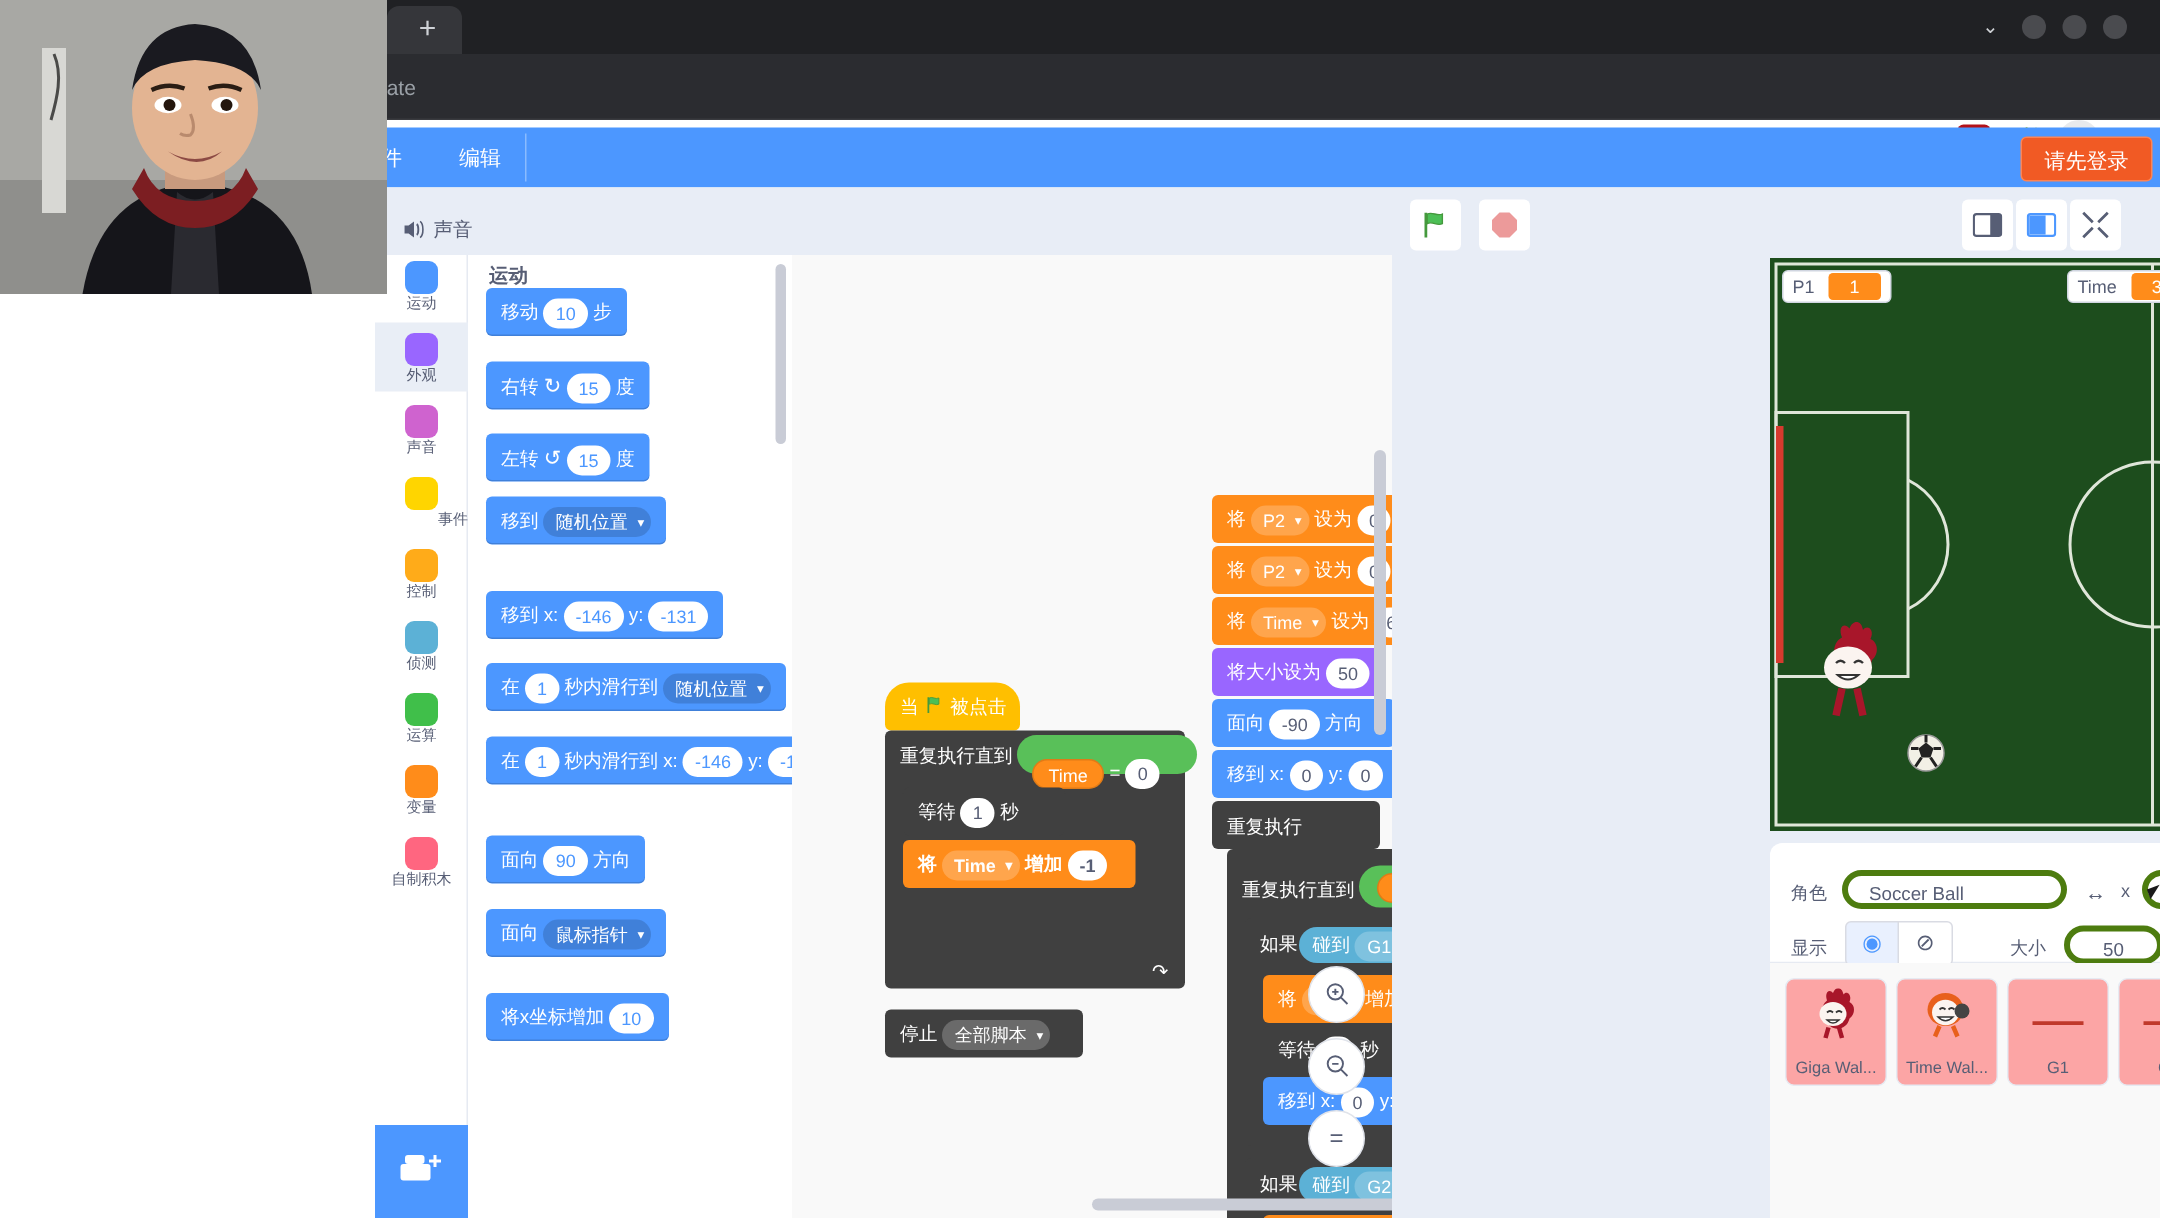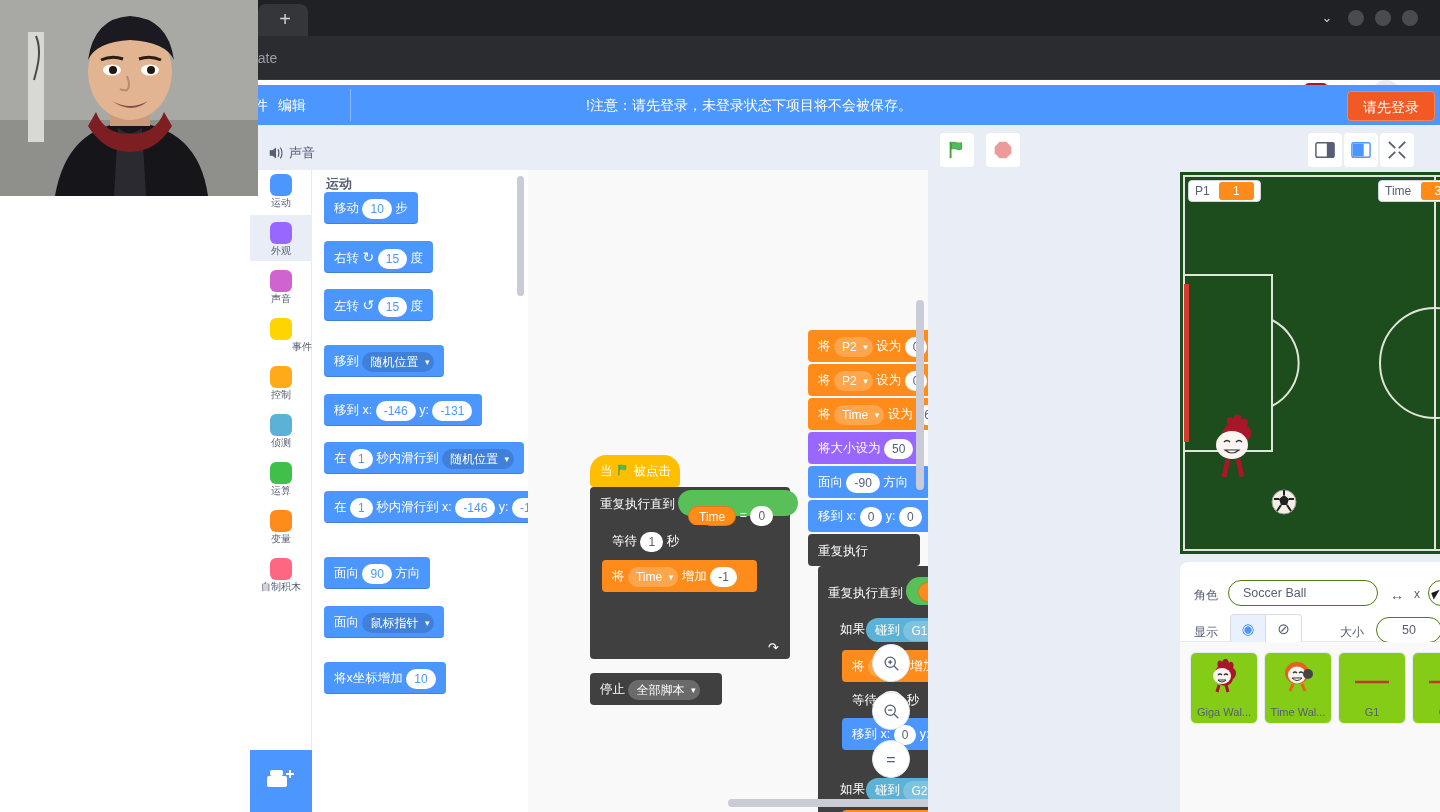"编辑" #menu-edit { left: 28px -> 56px }
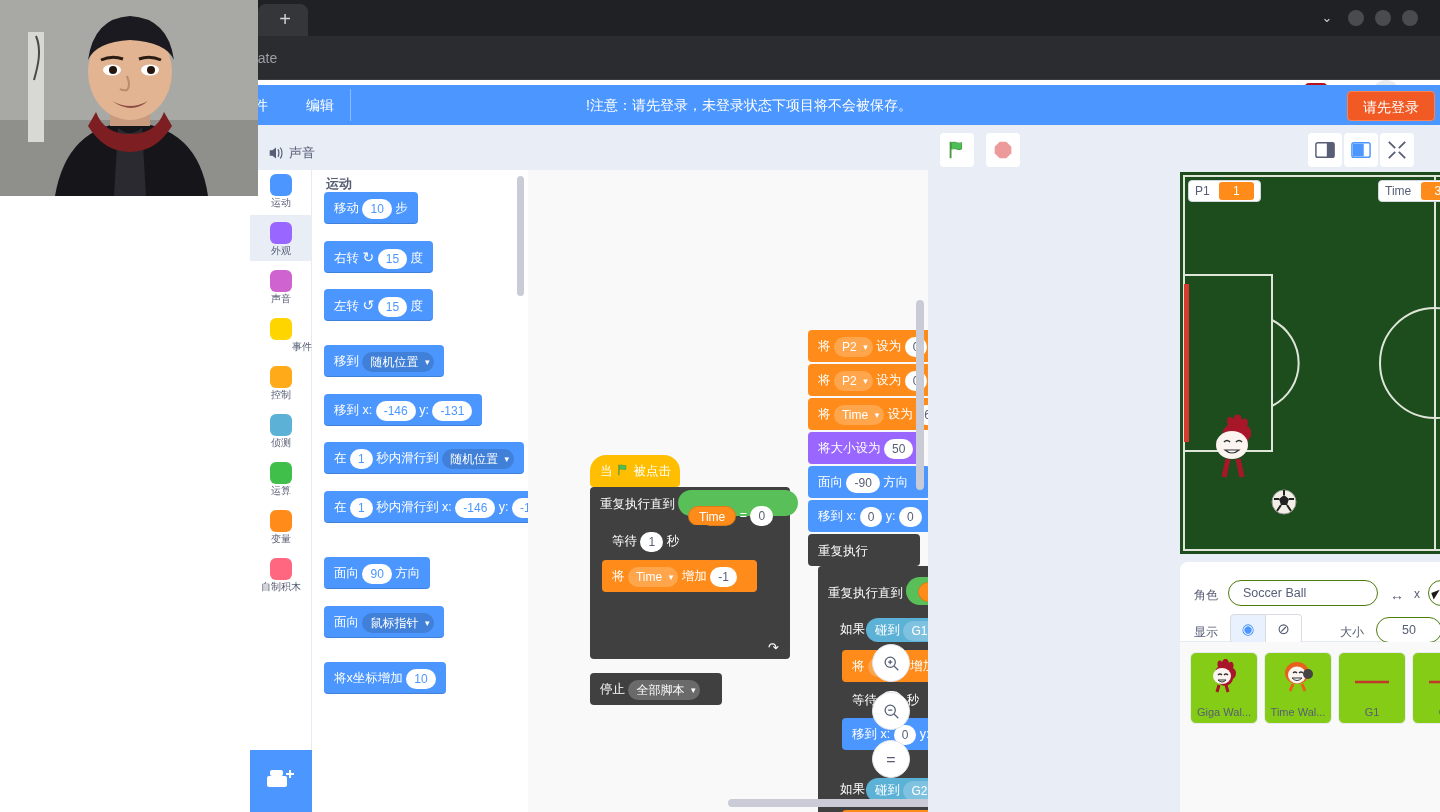"!注意：请先登录，未登录状态下项目将不会被保存。" div { html: <div>!注意：请先登录，未登录状态下项目将不会被保存。</div> -> none }
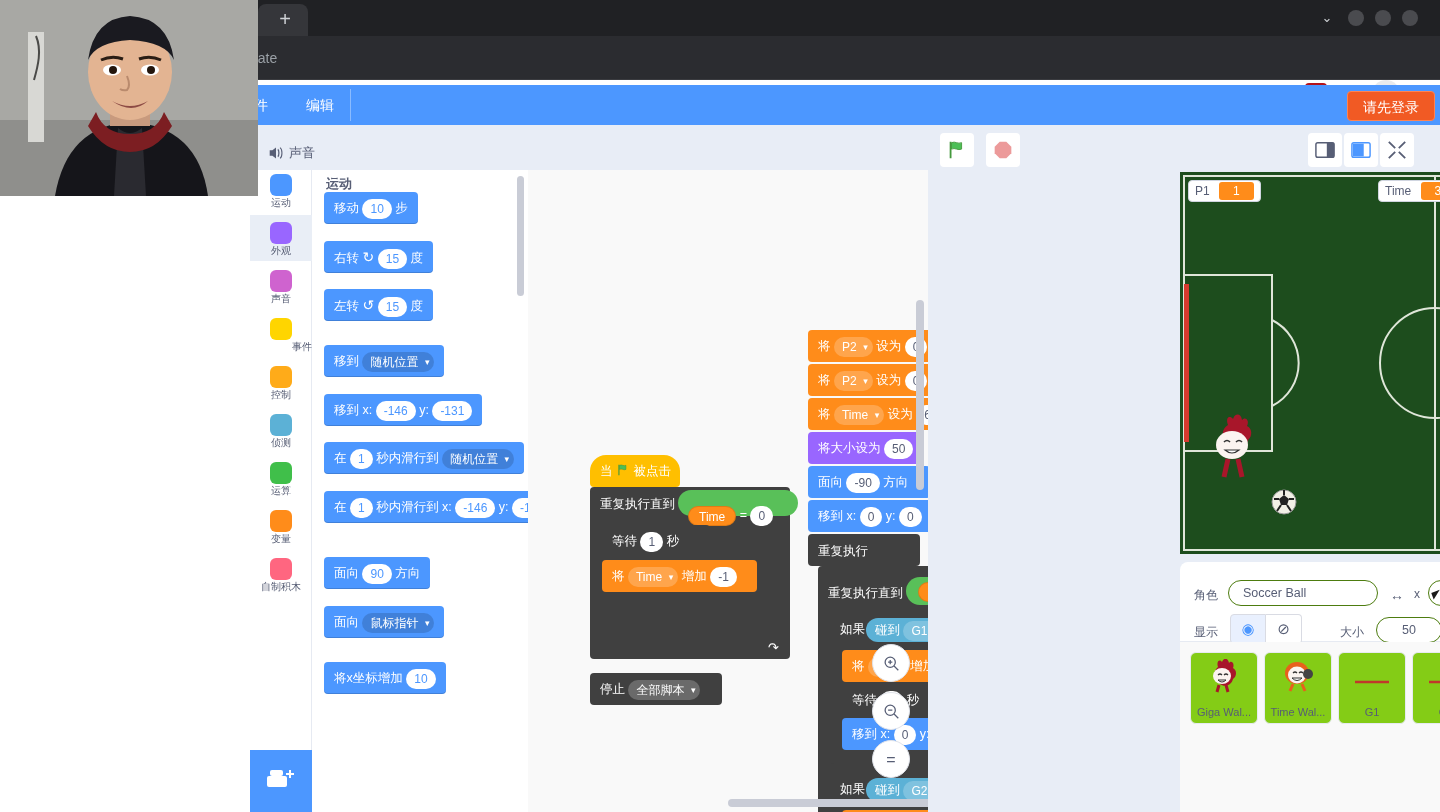"移到 随机位置" div.pblock { top: 175px -> 161px }
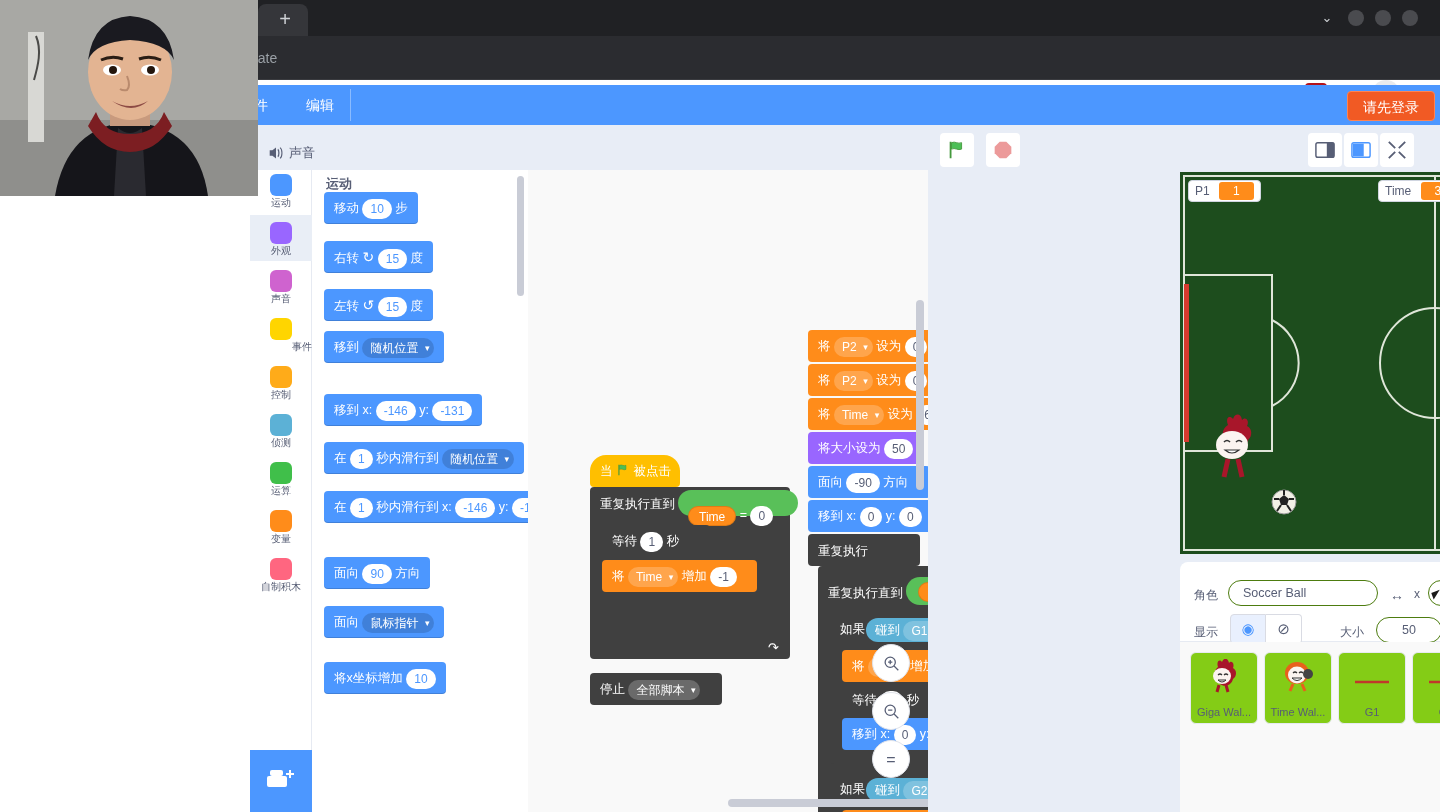"将 Time 增加 -1" div.sb { font-weight: none -> bold }
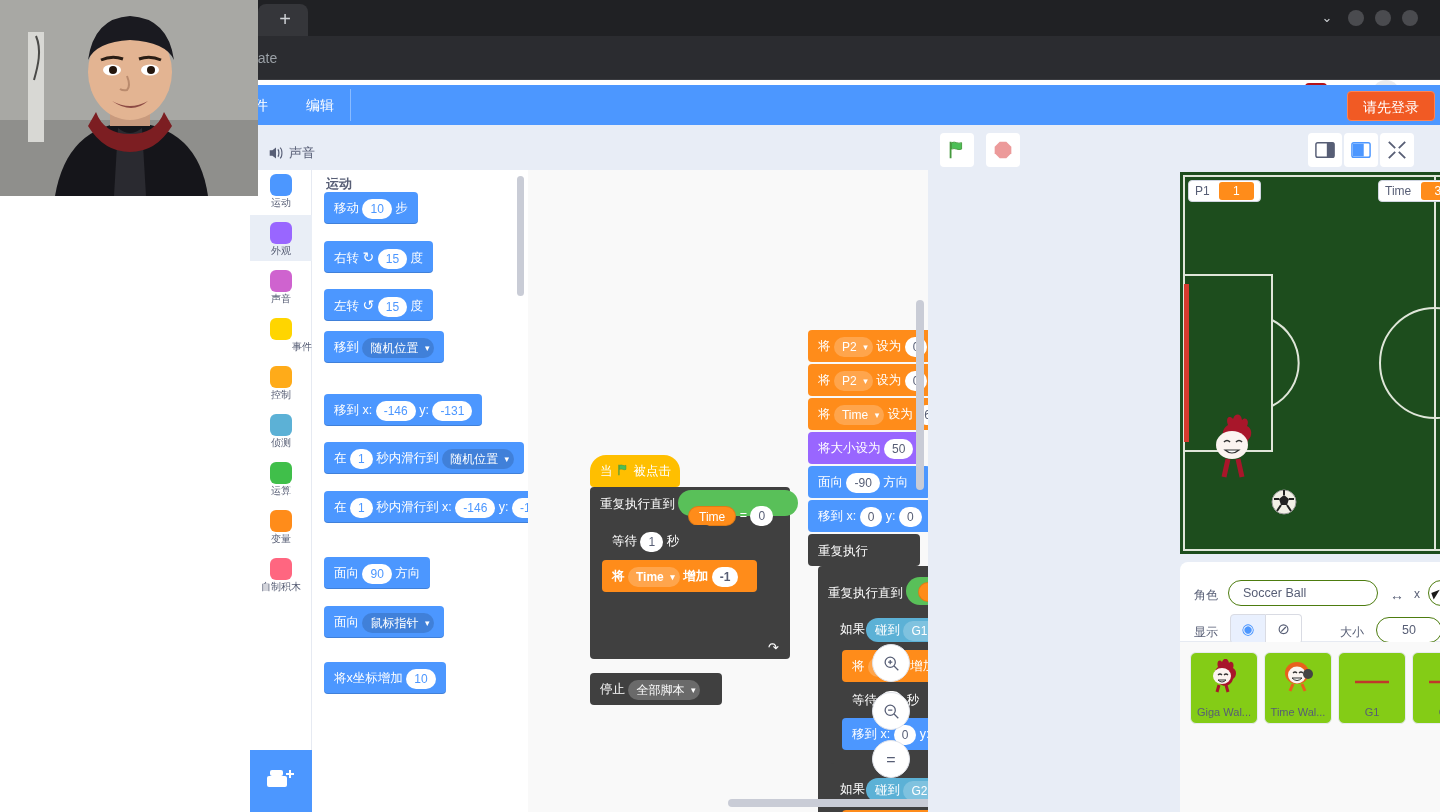"Soccer Ball" .si-field { border: 1px solid #4d7c0f -> 4px solid #4d7c0f }
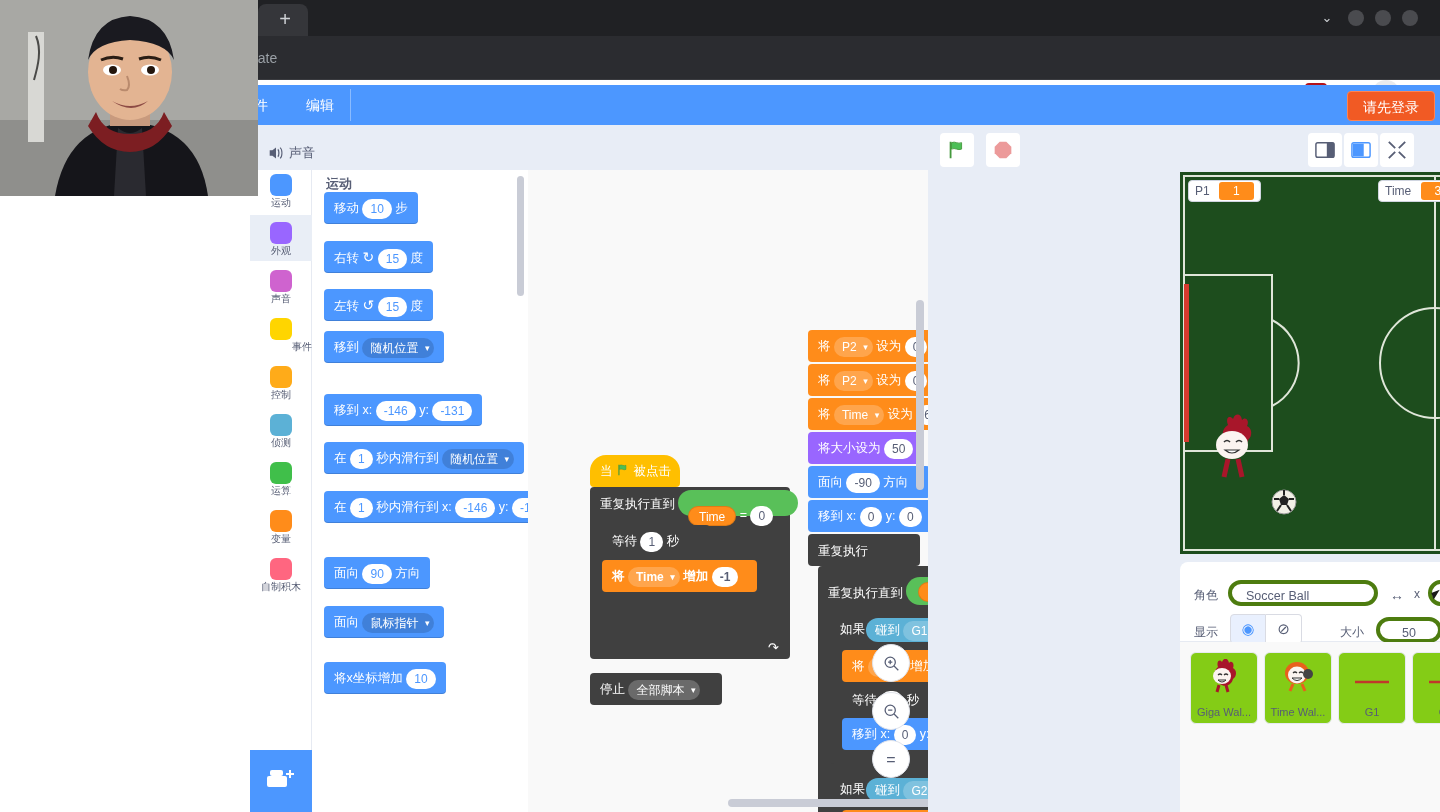"Giga Wal..." .sprite-card { background: #84cc16 -> #fca5a5 }
